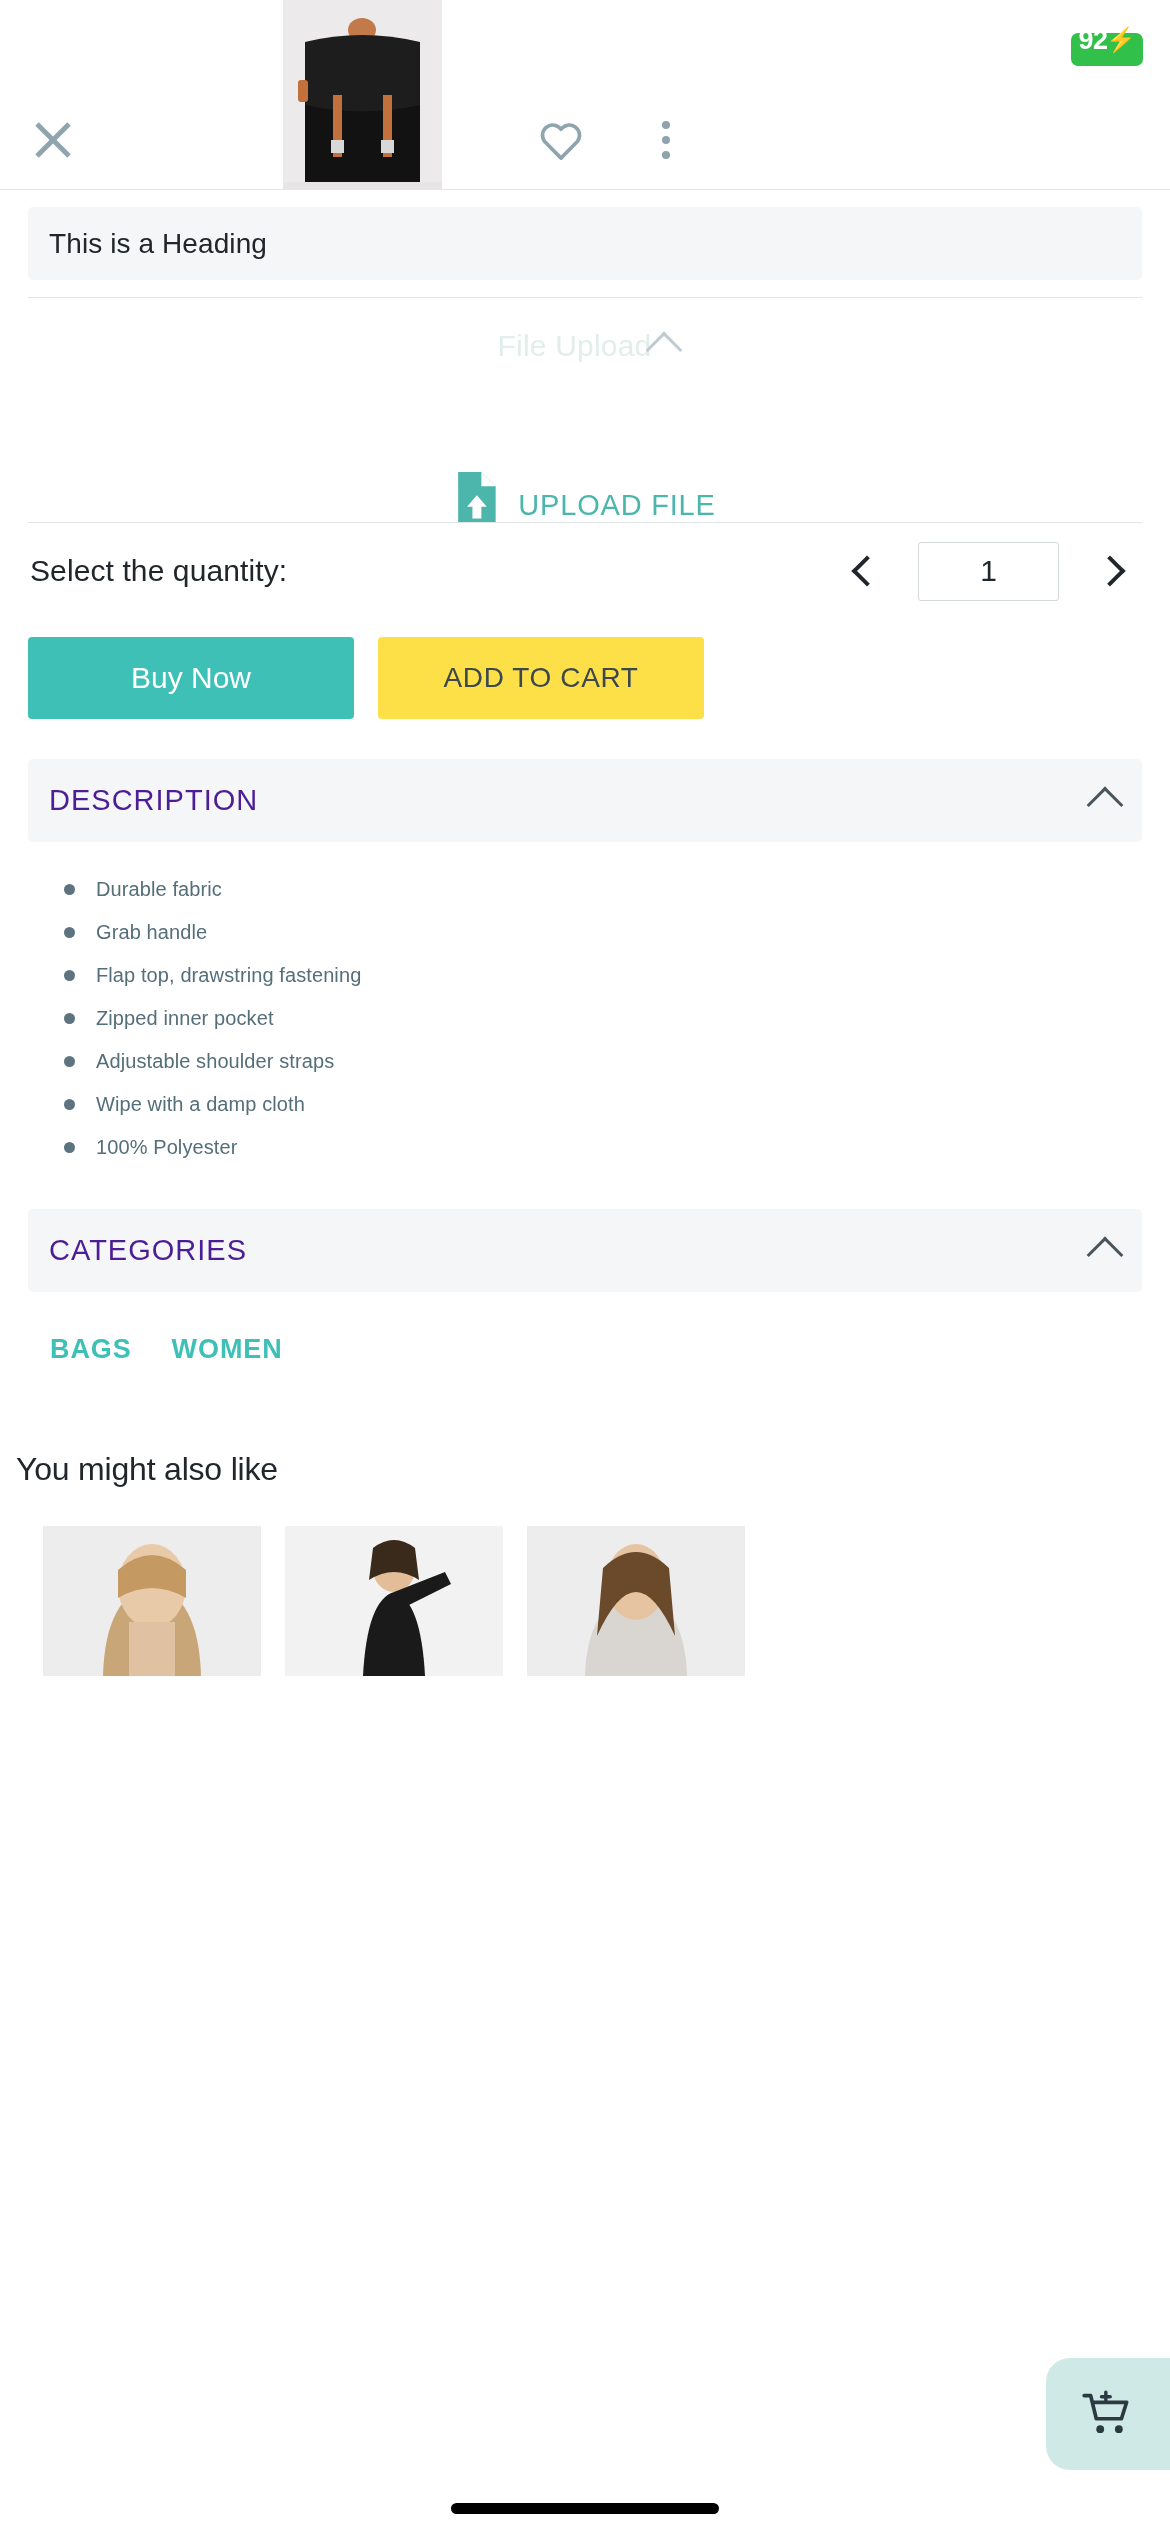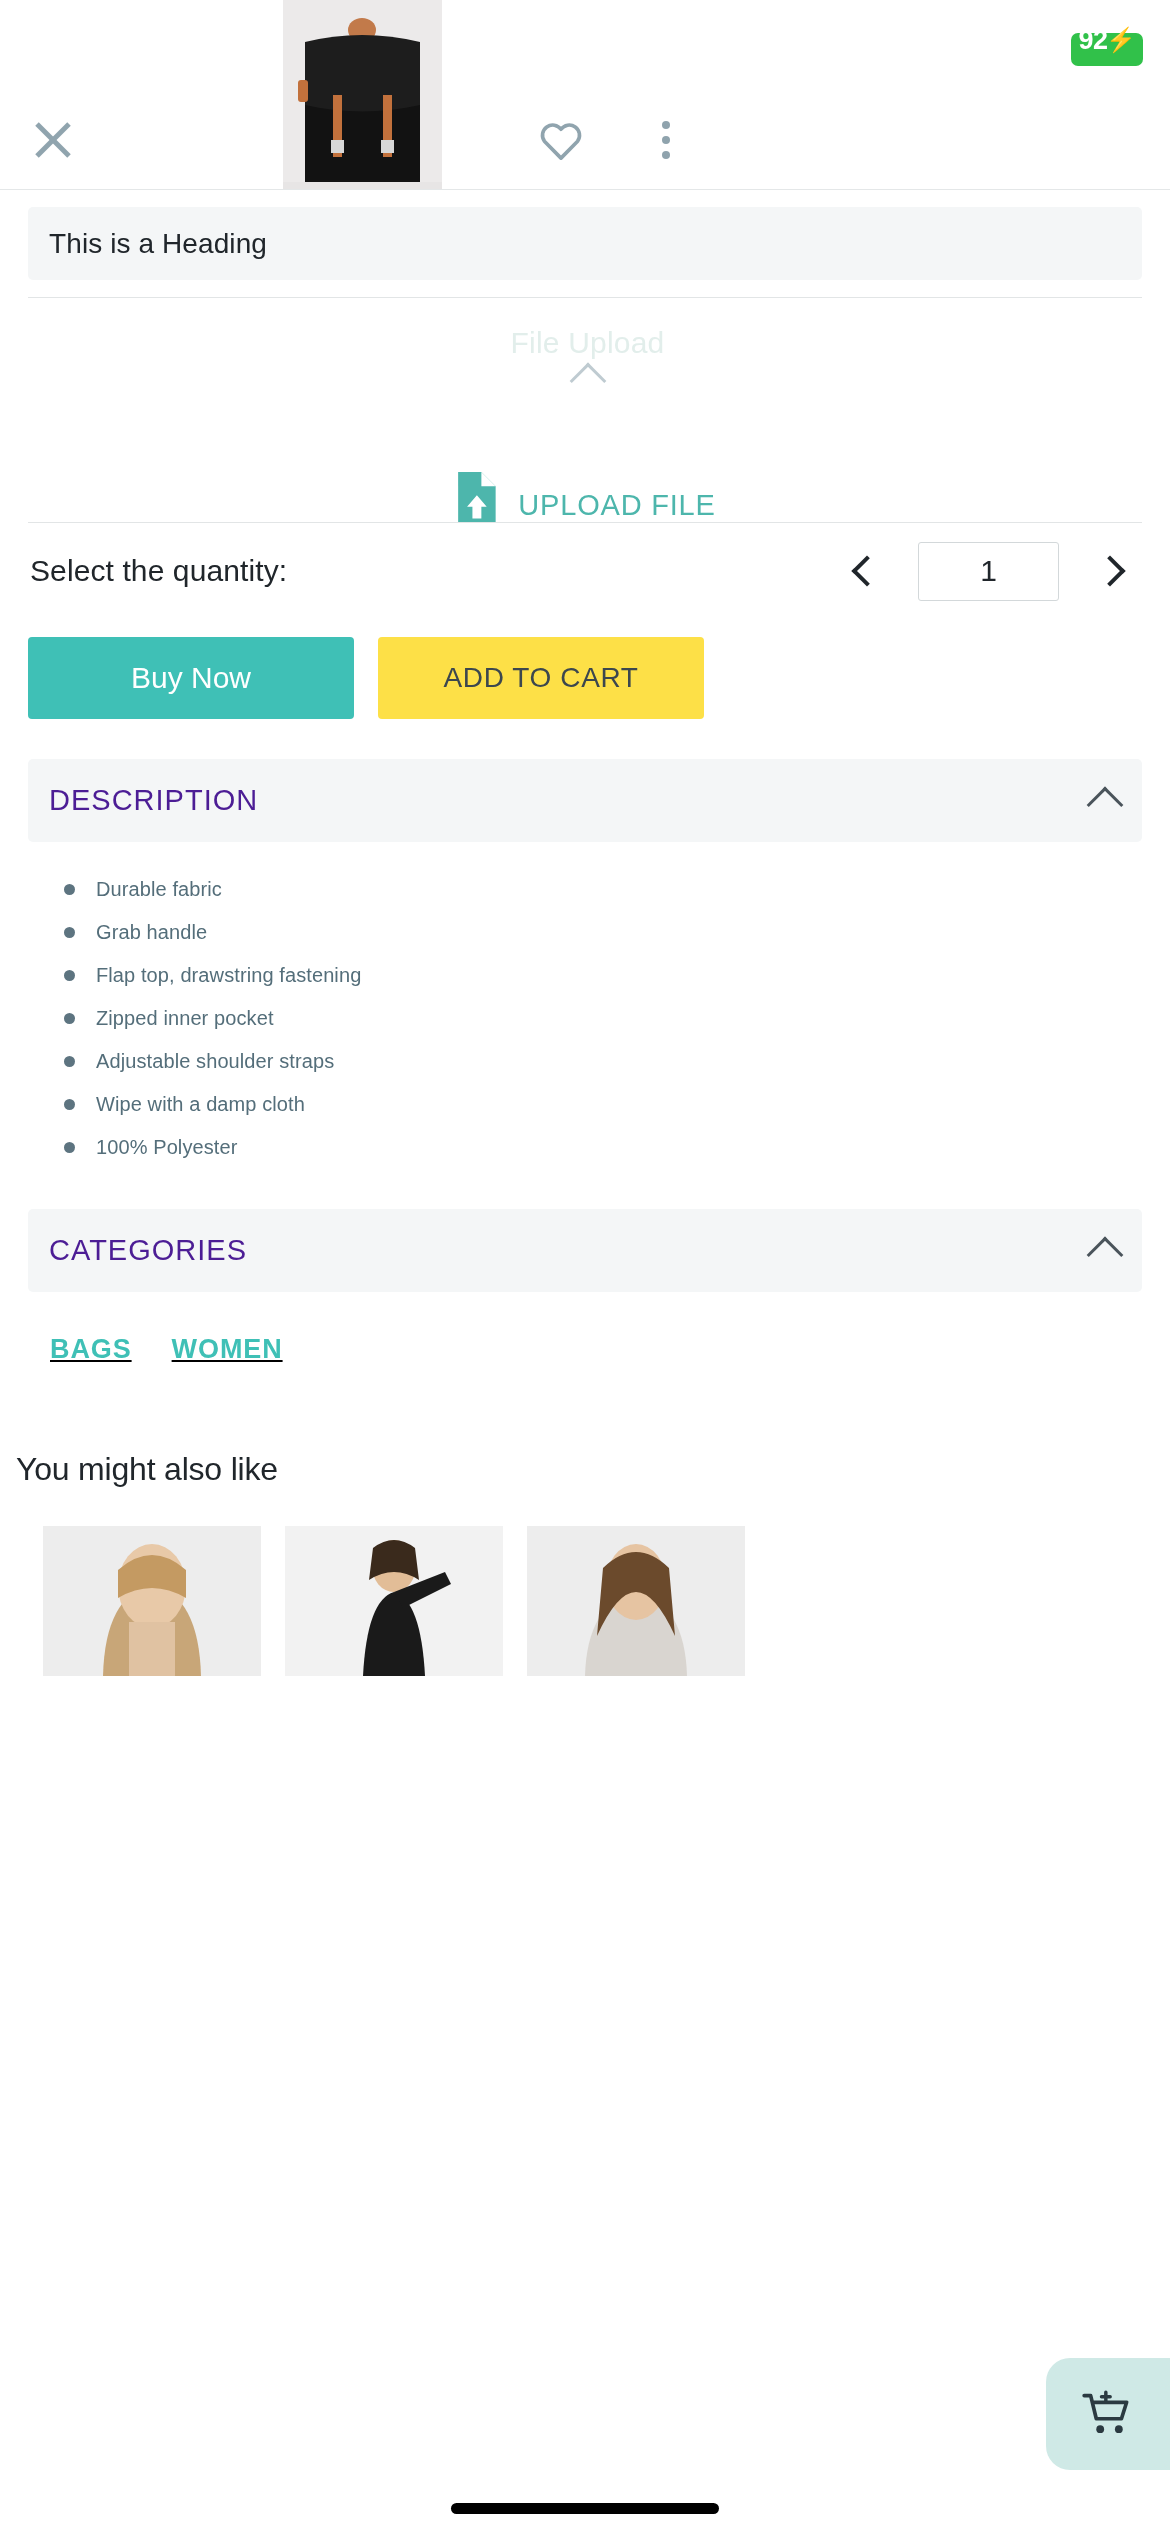"File Upload" .fu-head { flex-direction: column -> none; justify-content: flex-end -> center }
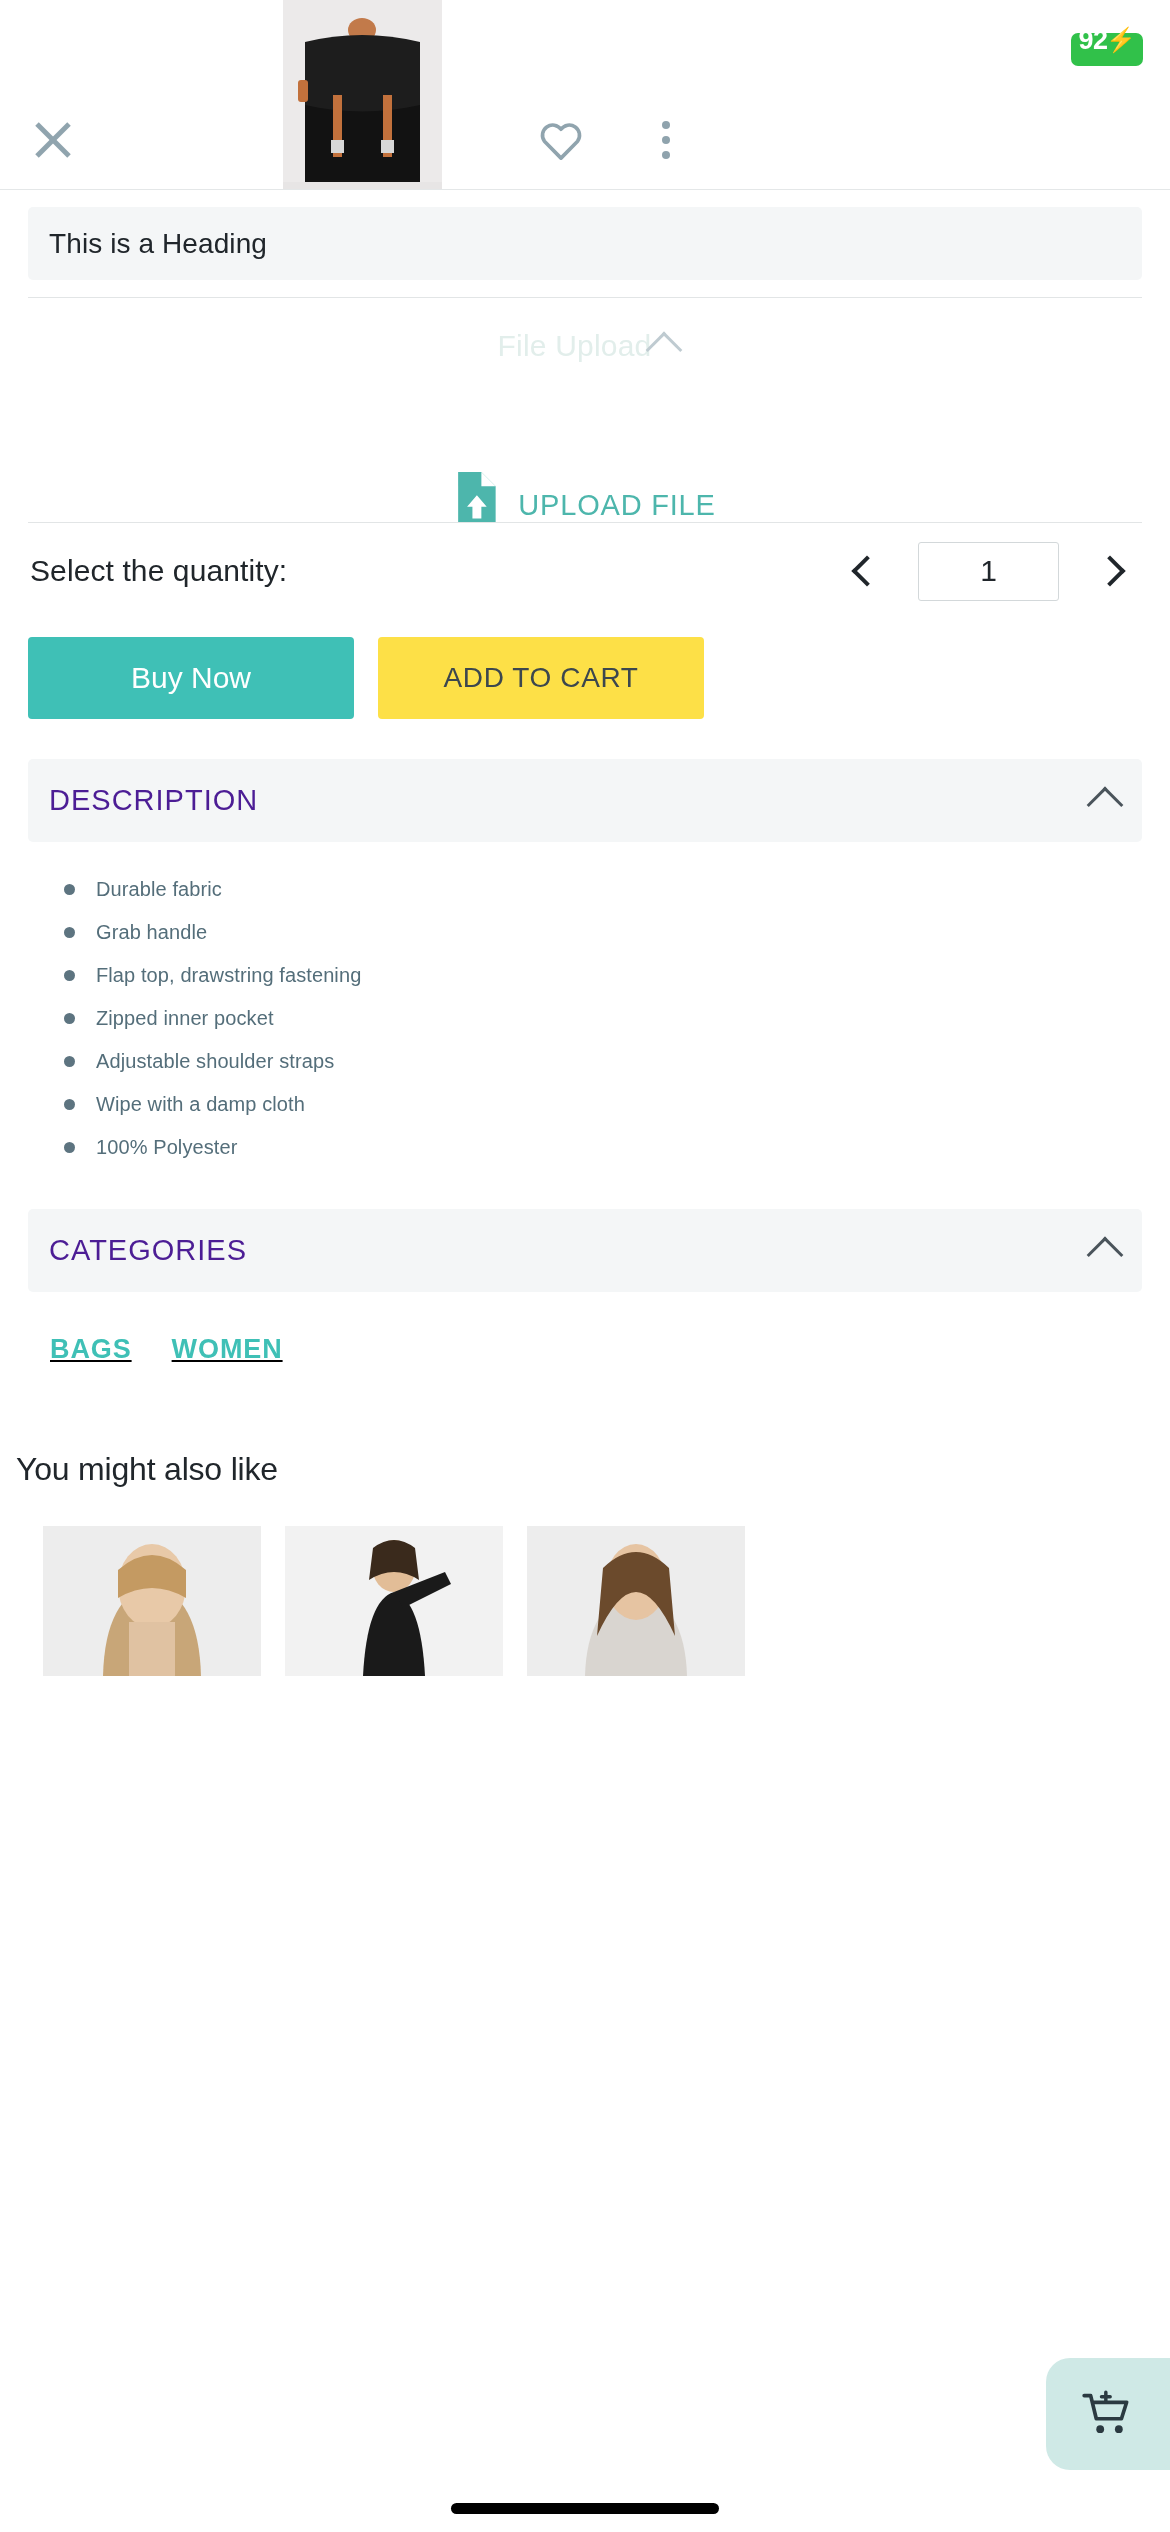"BAGS" .tag-row { text-decoration: underline -> none }
